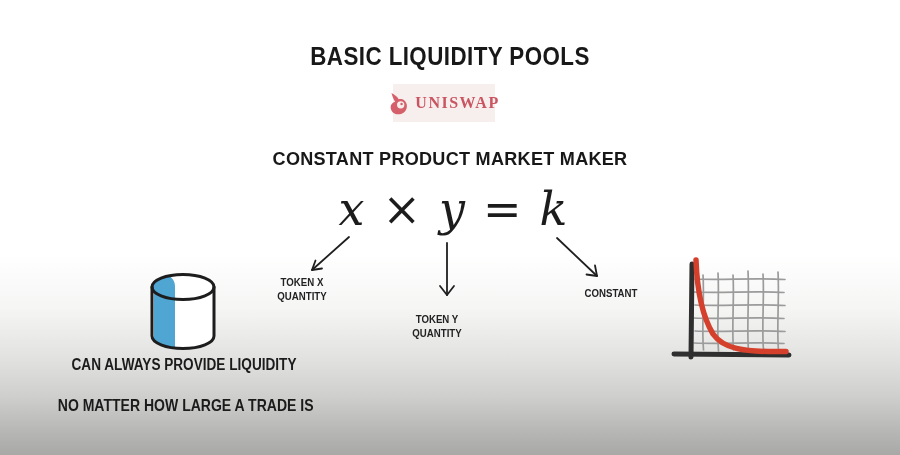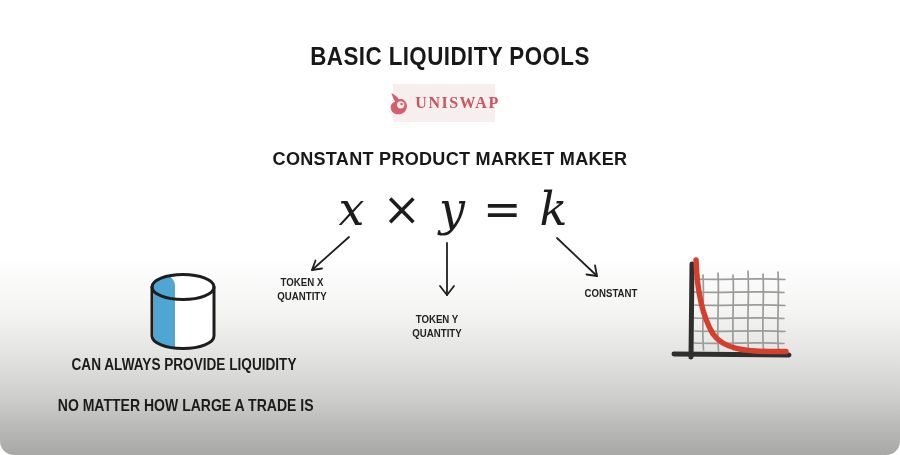"BASIC LIQUIDITY POOLS" .frame { border-radius: 14px -> none }
